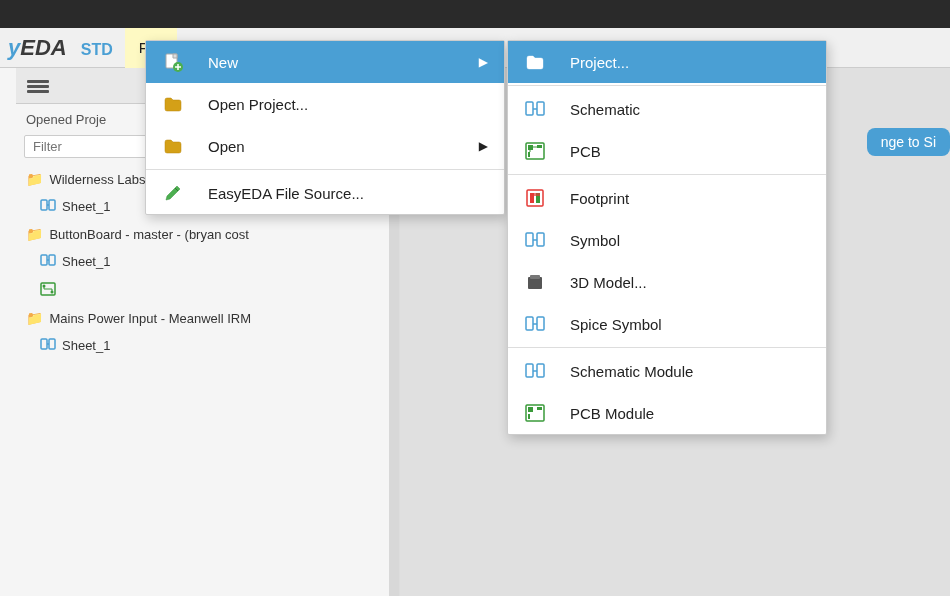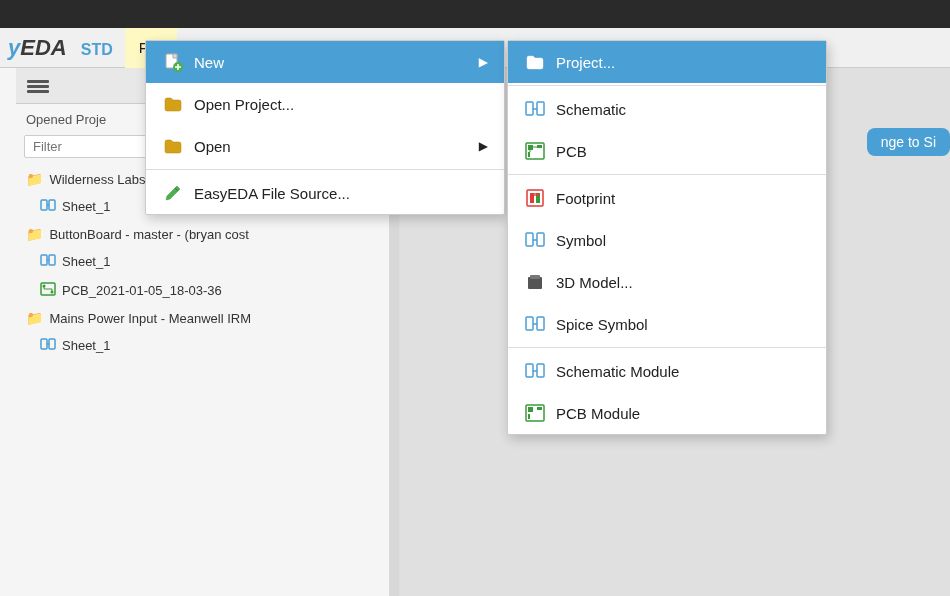"New" .dropdown-item { gap: 10px -> 24px }
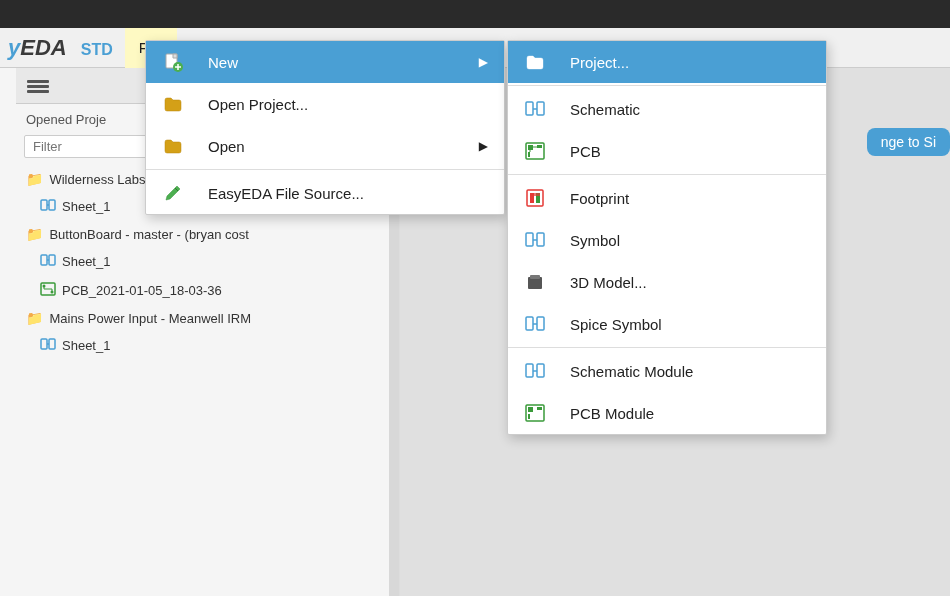"PCB_2021-01-05_18-03-36" span { html: <span>PCB_2021-01-05_18-03-36</span> -> none }
